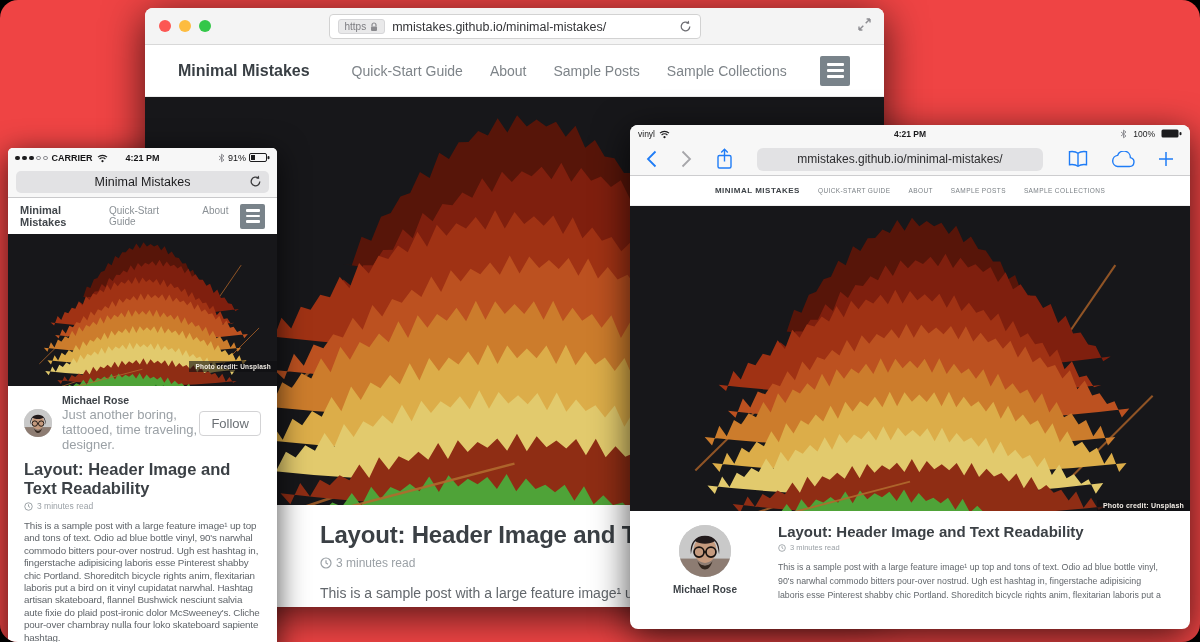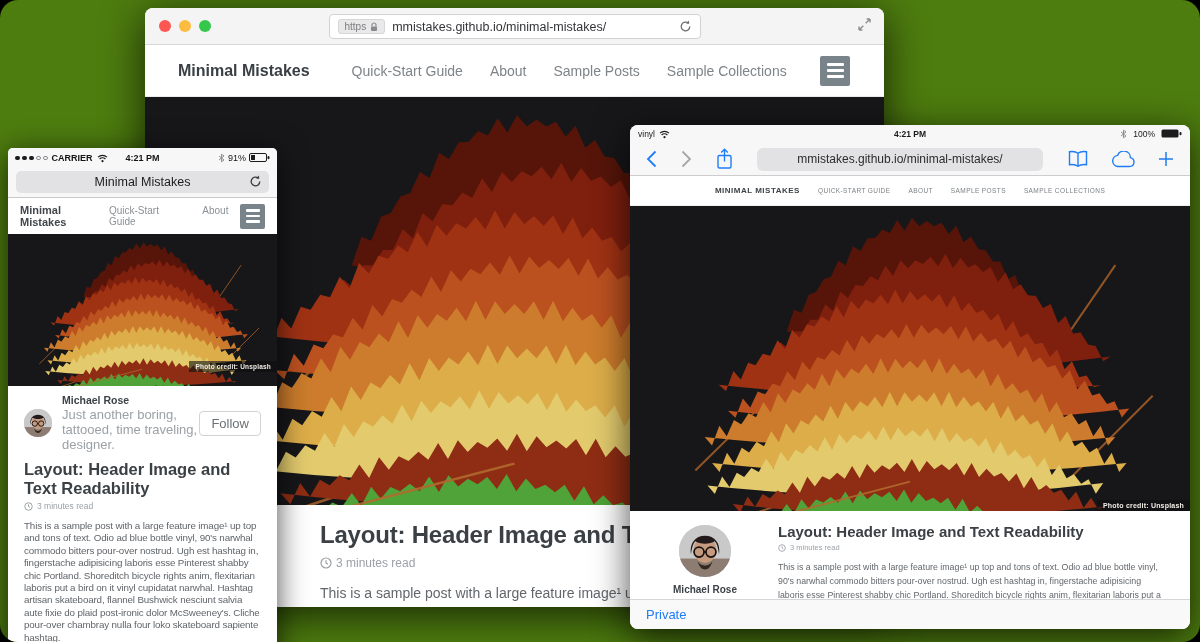"https" #canvas { background: #4d7c0f -> #ef4444 }
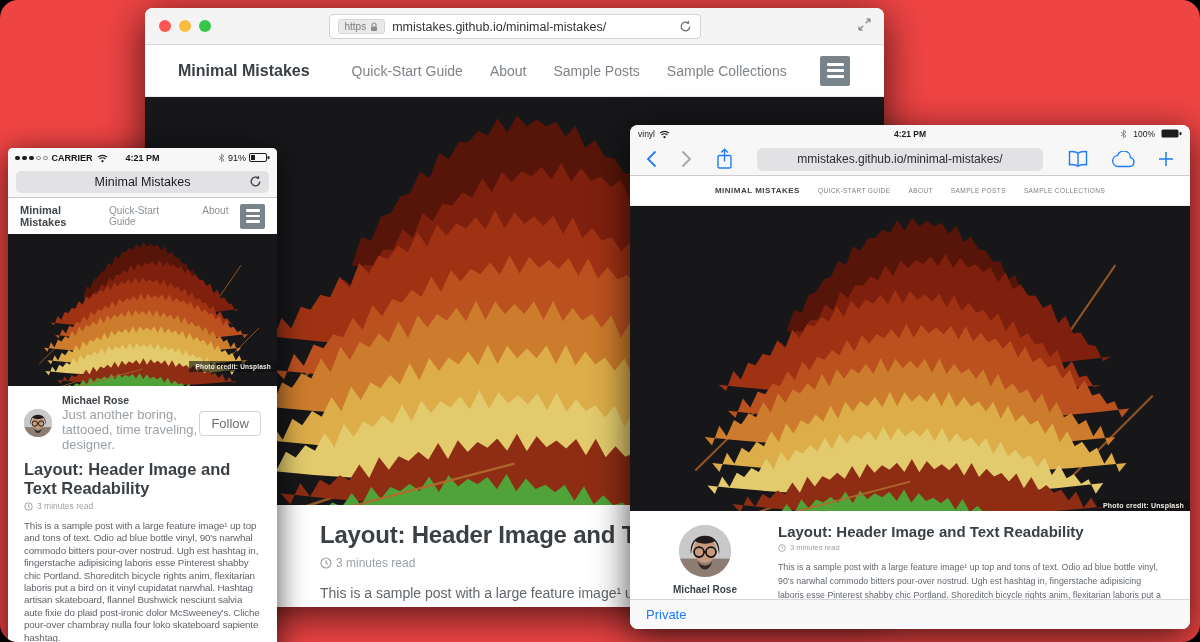"Private" div.p-private { html: <div> <span>Private</span> </div> -> none }
